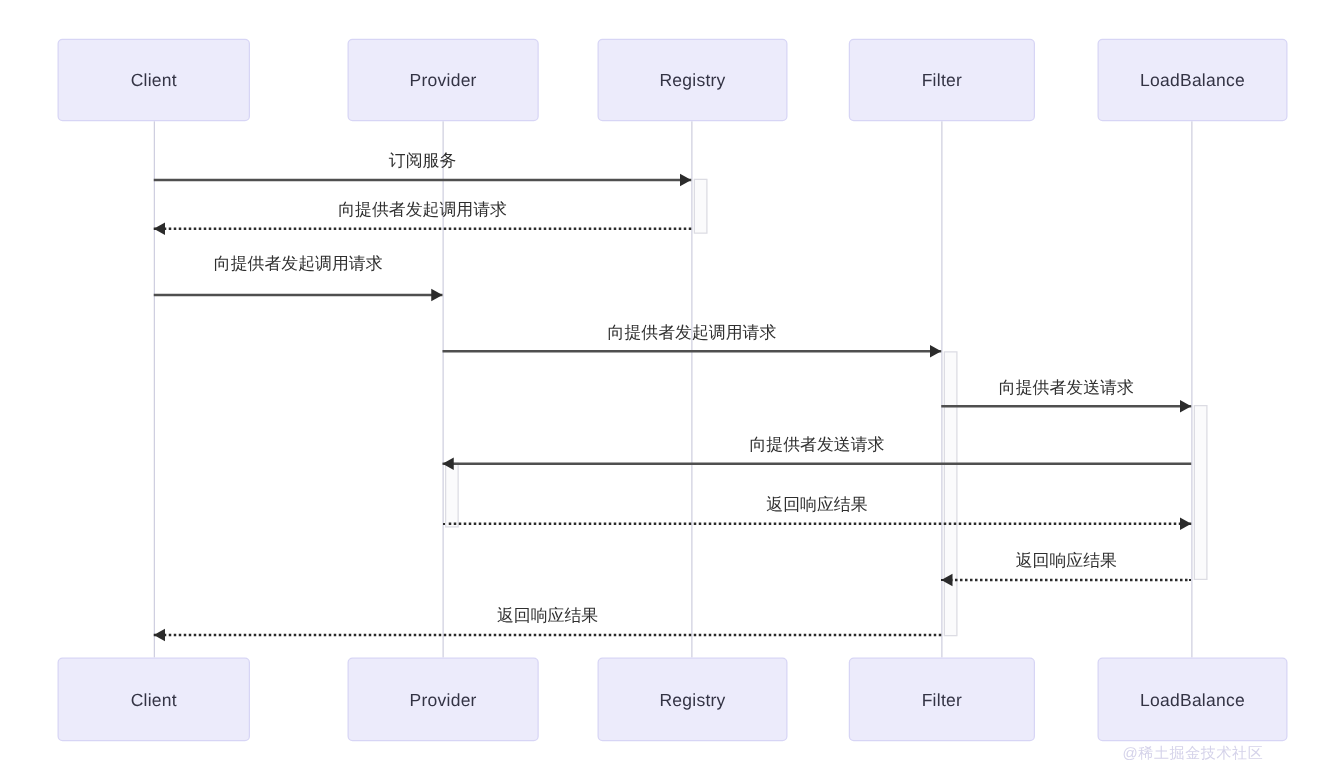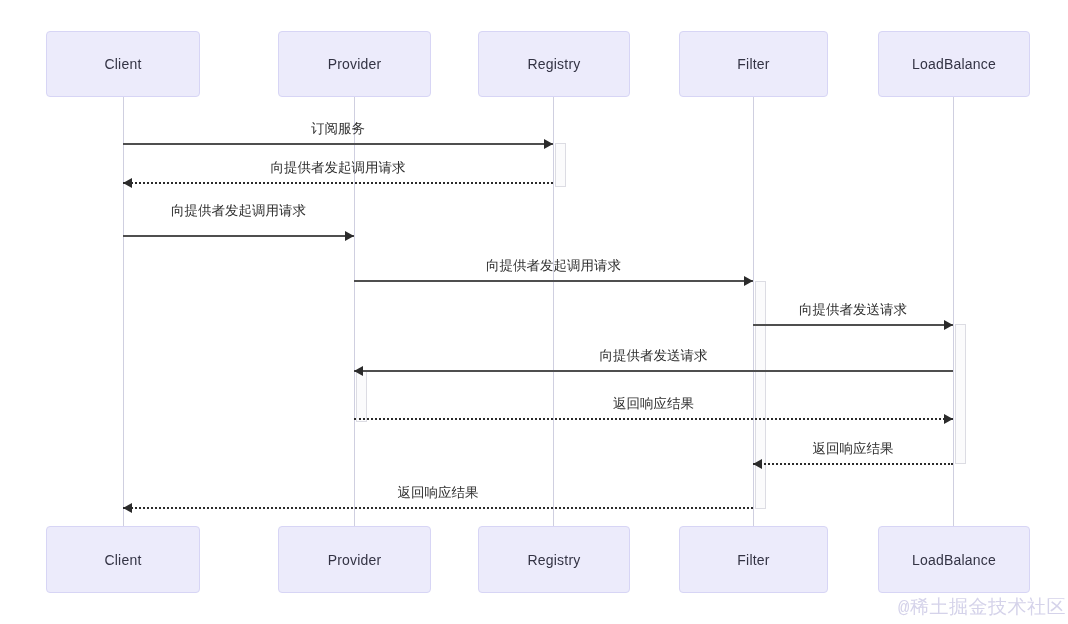"@稀土掘金技术社区" .watermark { font-family: Liberation Mono, monospace -> none; font-size: 19px -> 12px }
